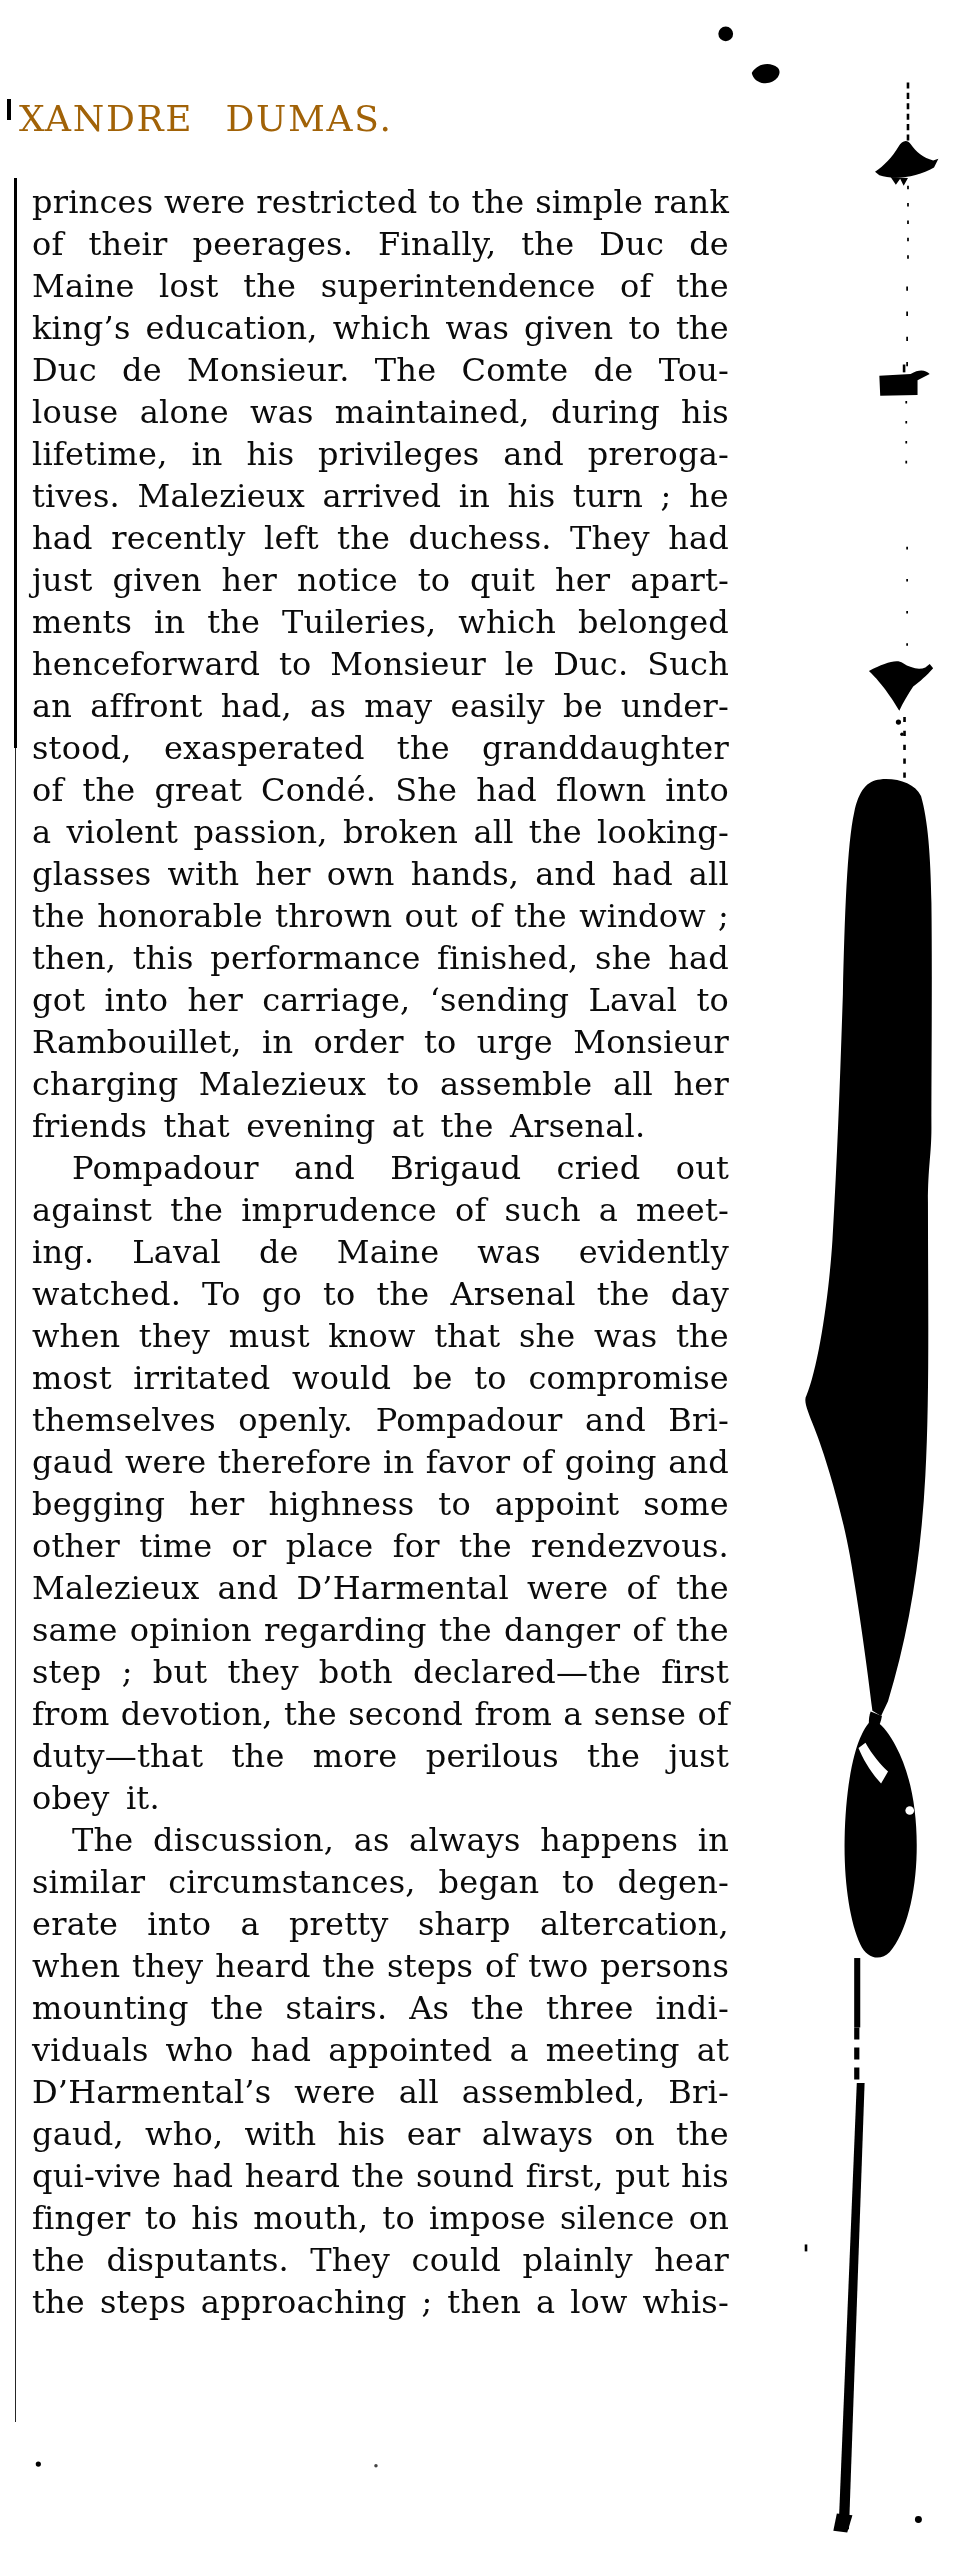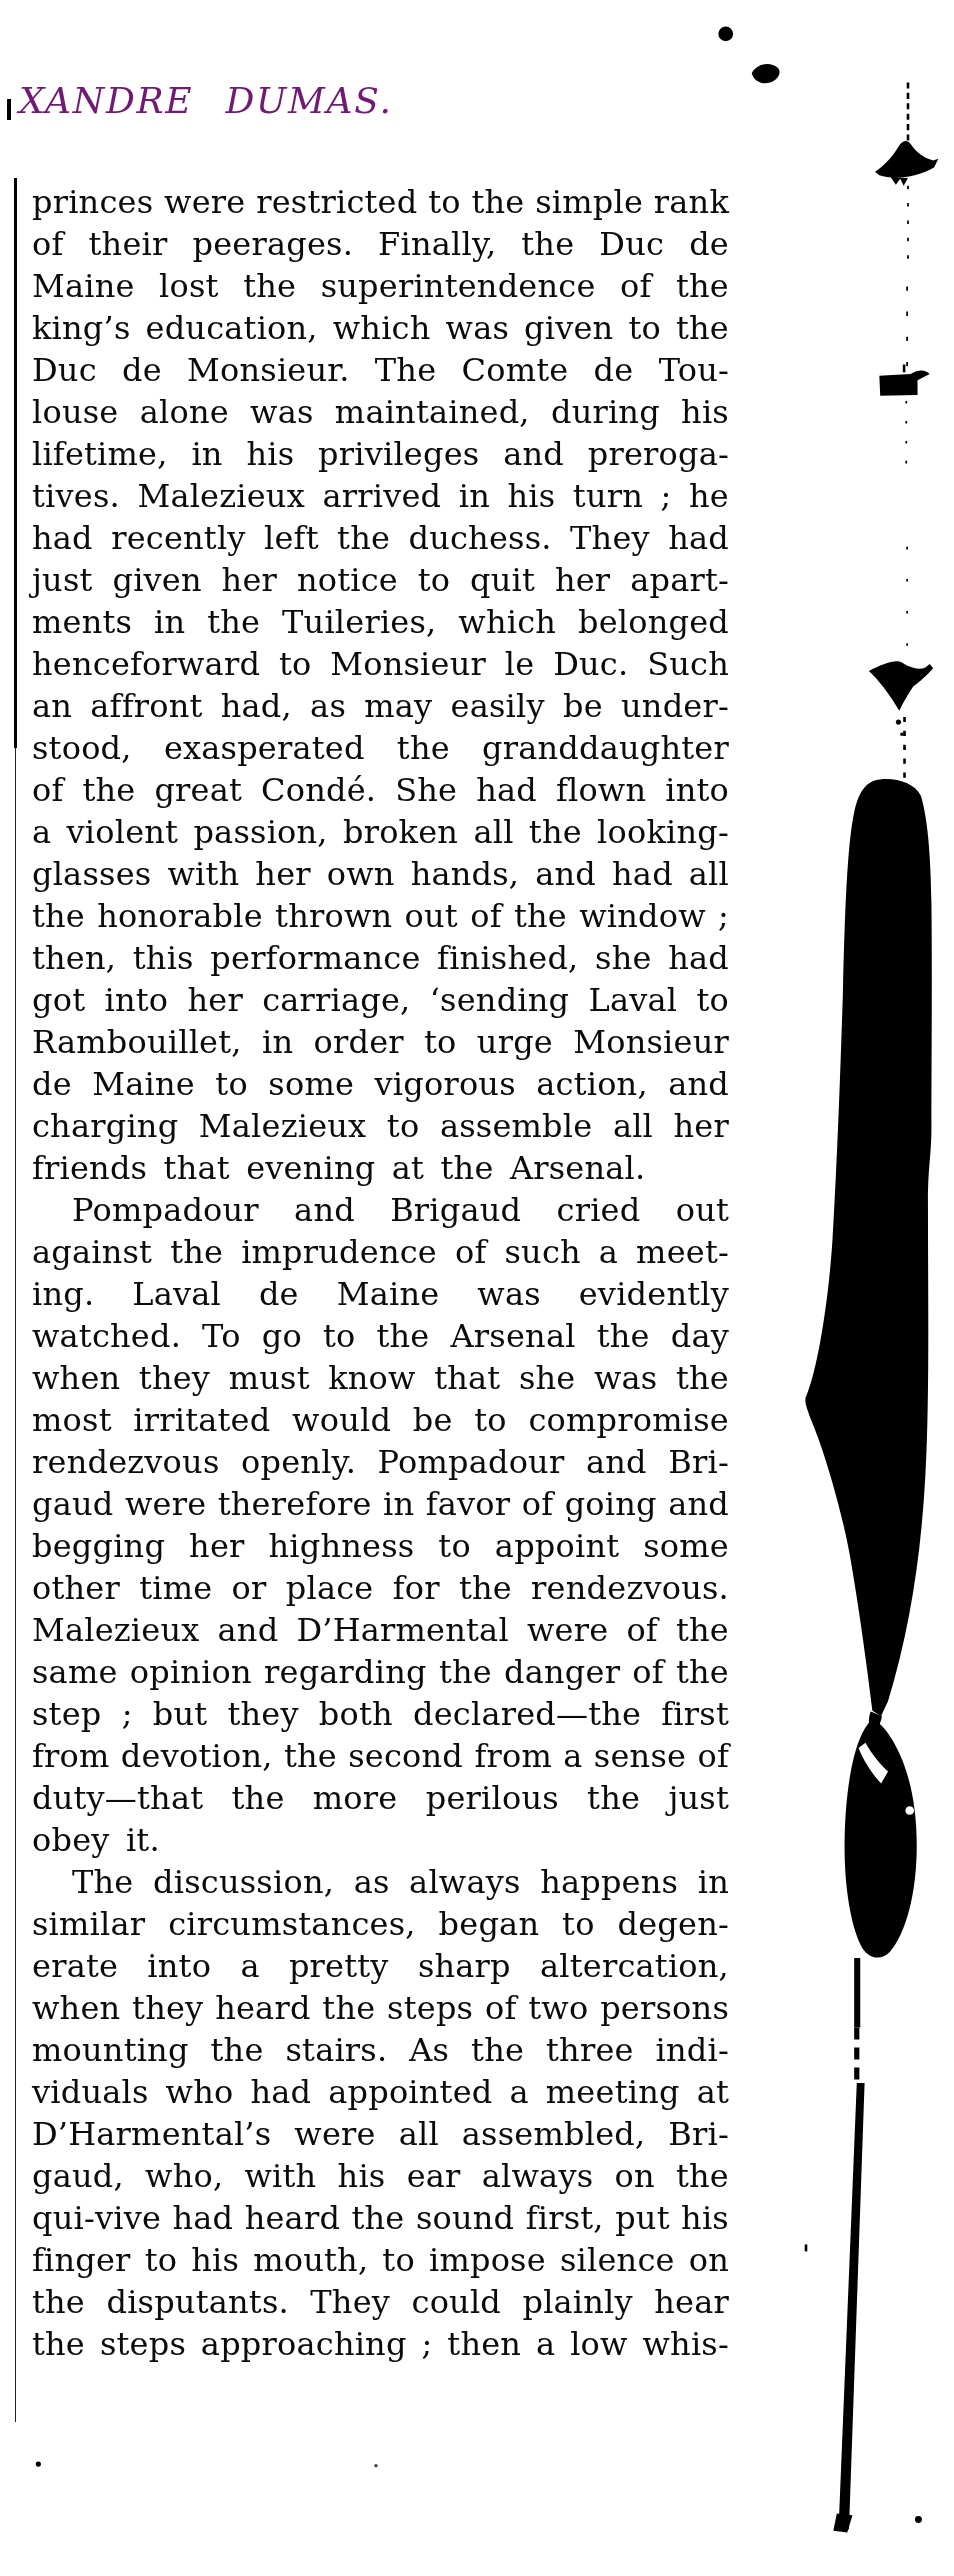"XANDRE DUMAS." .running-header { color: #701a75 -> #a16207; font-style: italic -> none; top: 80px -> 98px }
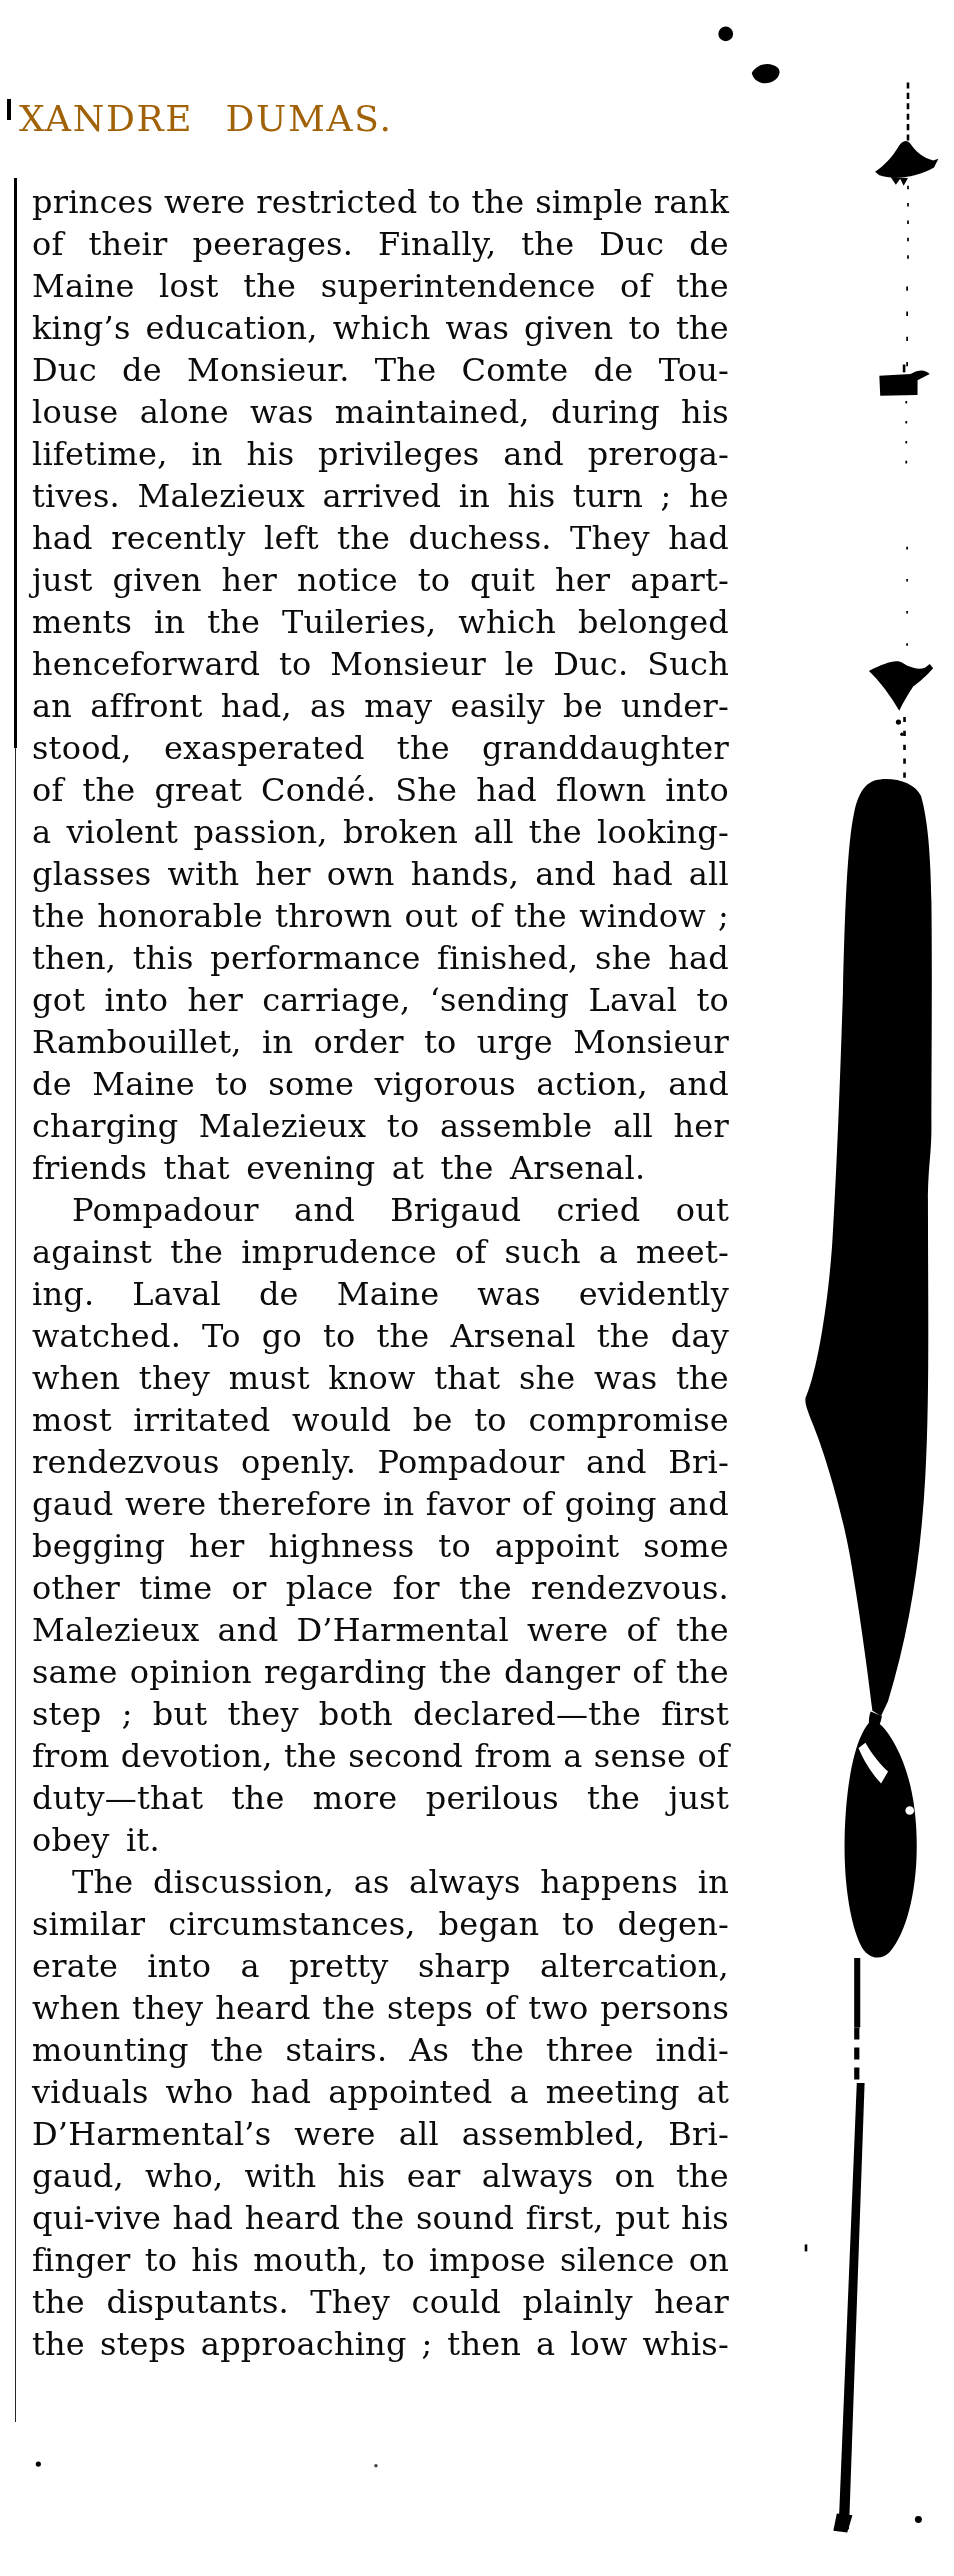"de Maine to some vigorous" div.line { html: <div>de Maine to some vigorous action, and</div> -> none }
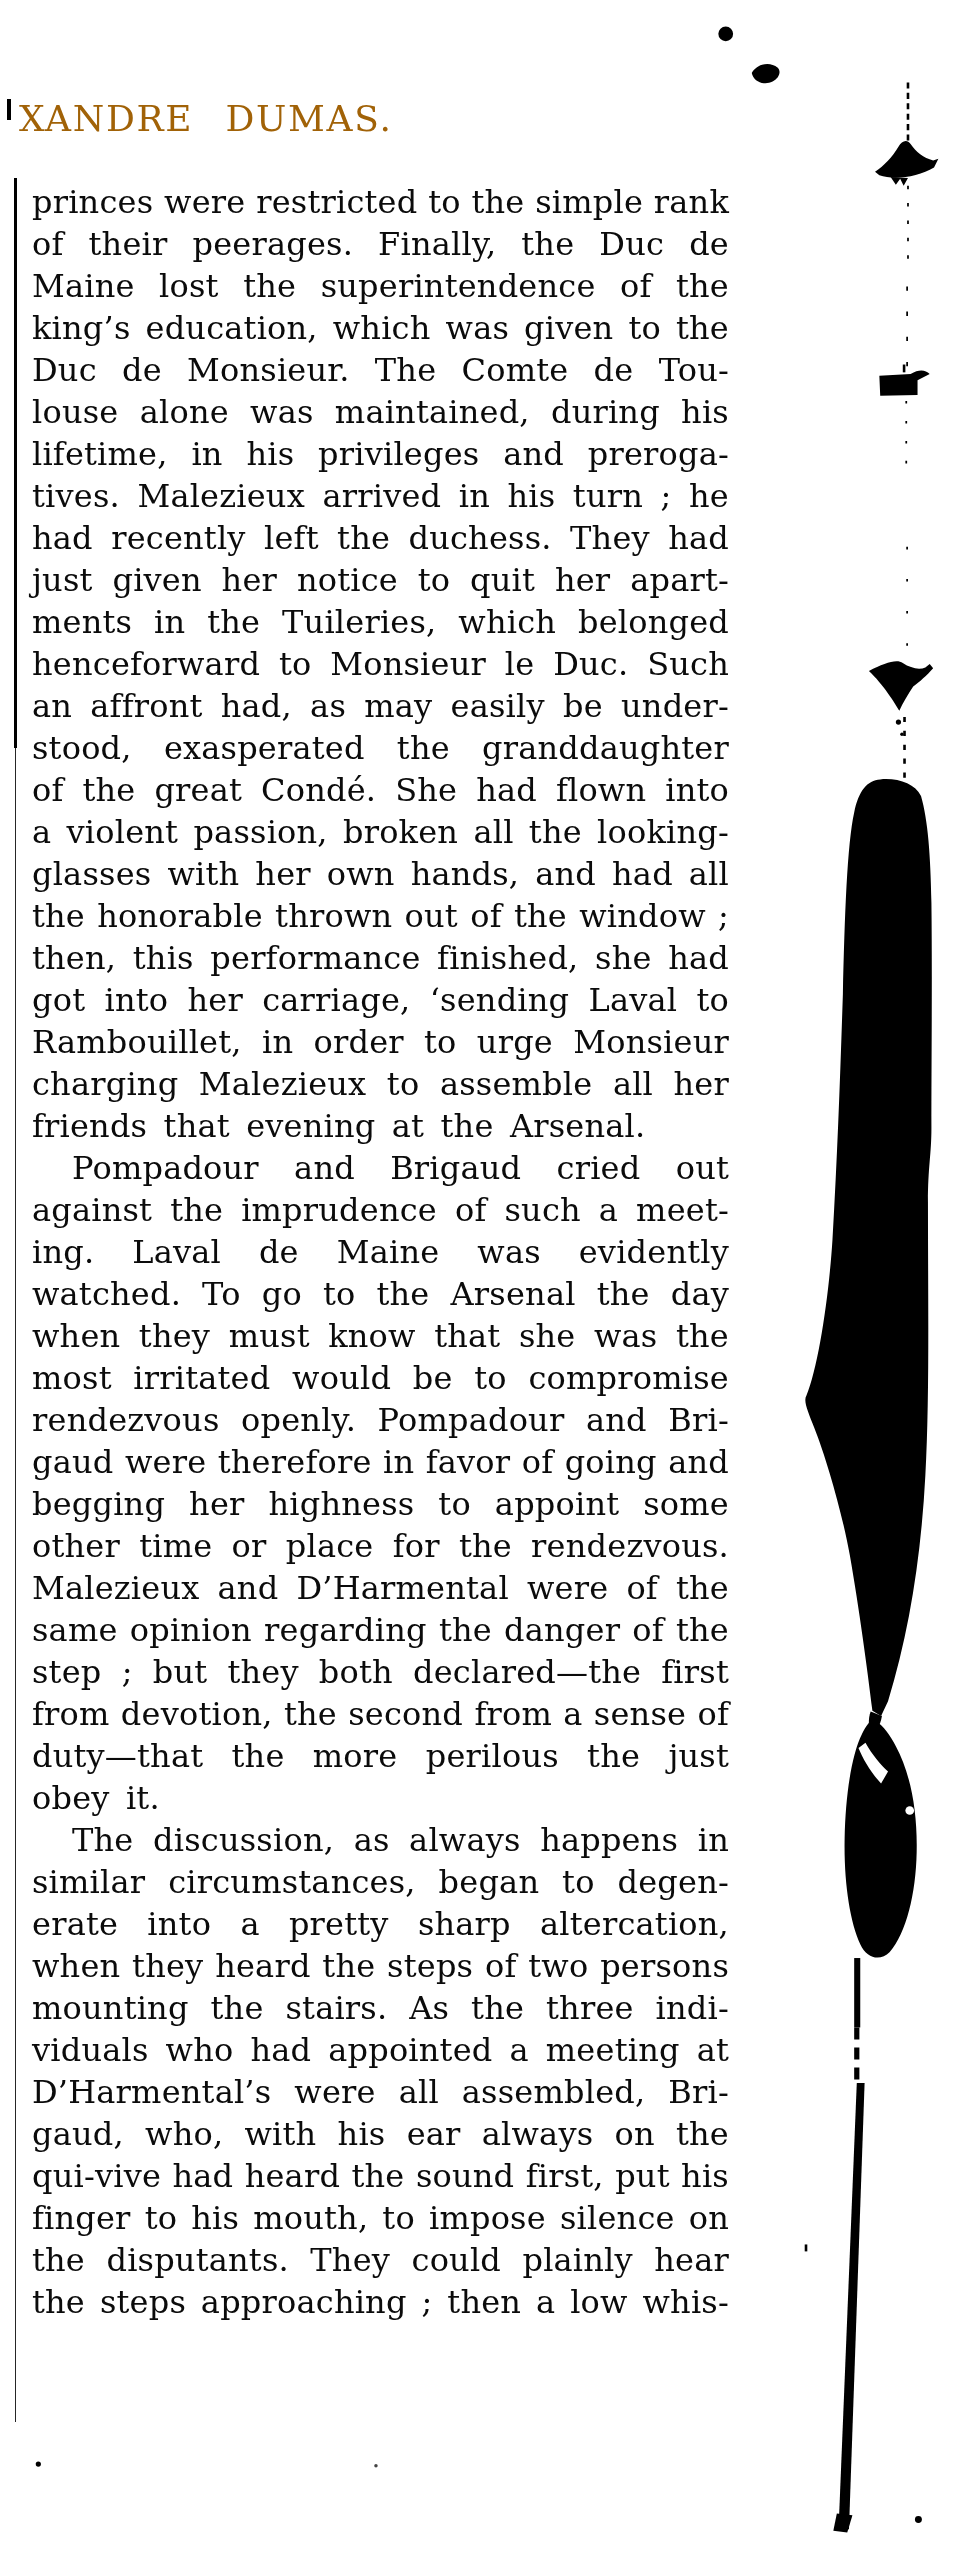"rendezvous openly. Pompadour and Bri-" div.line { text: rendezvous -> themselves }
